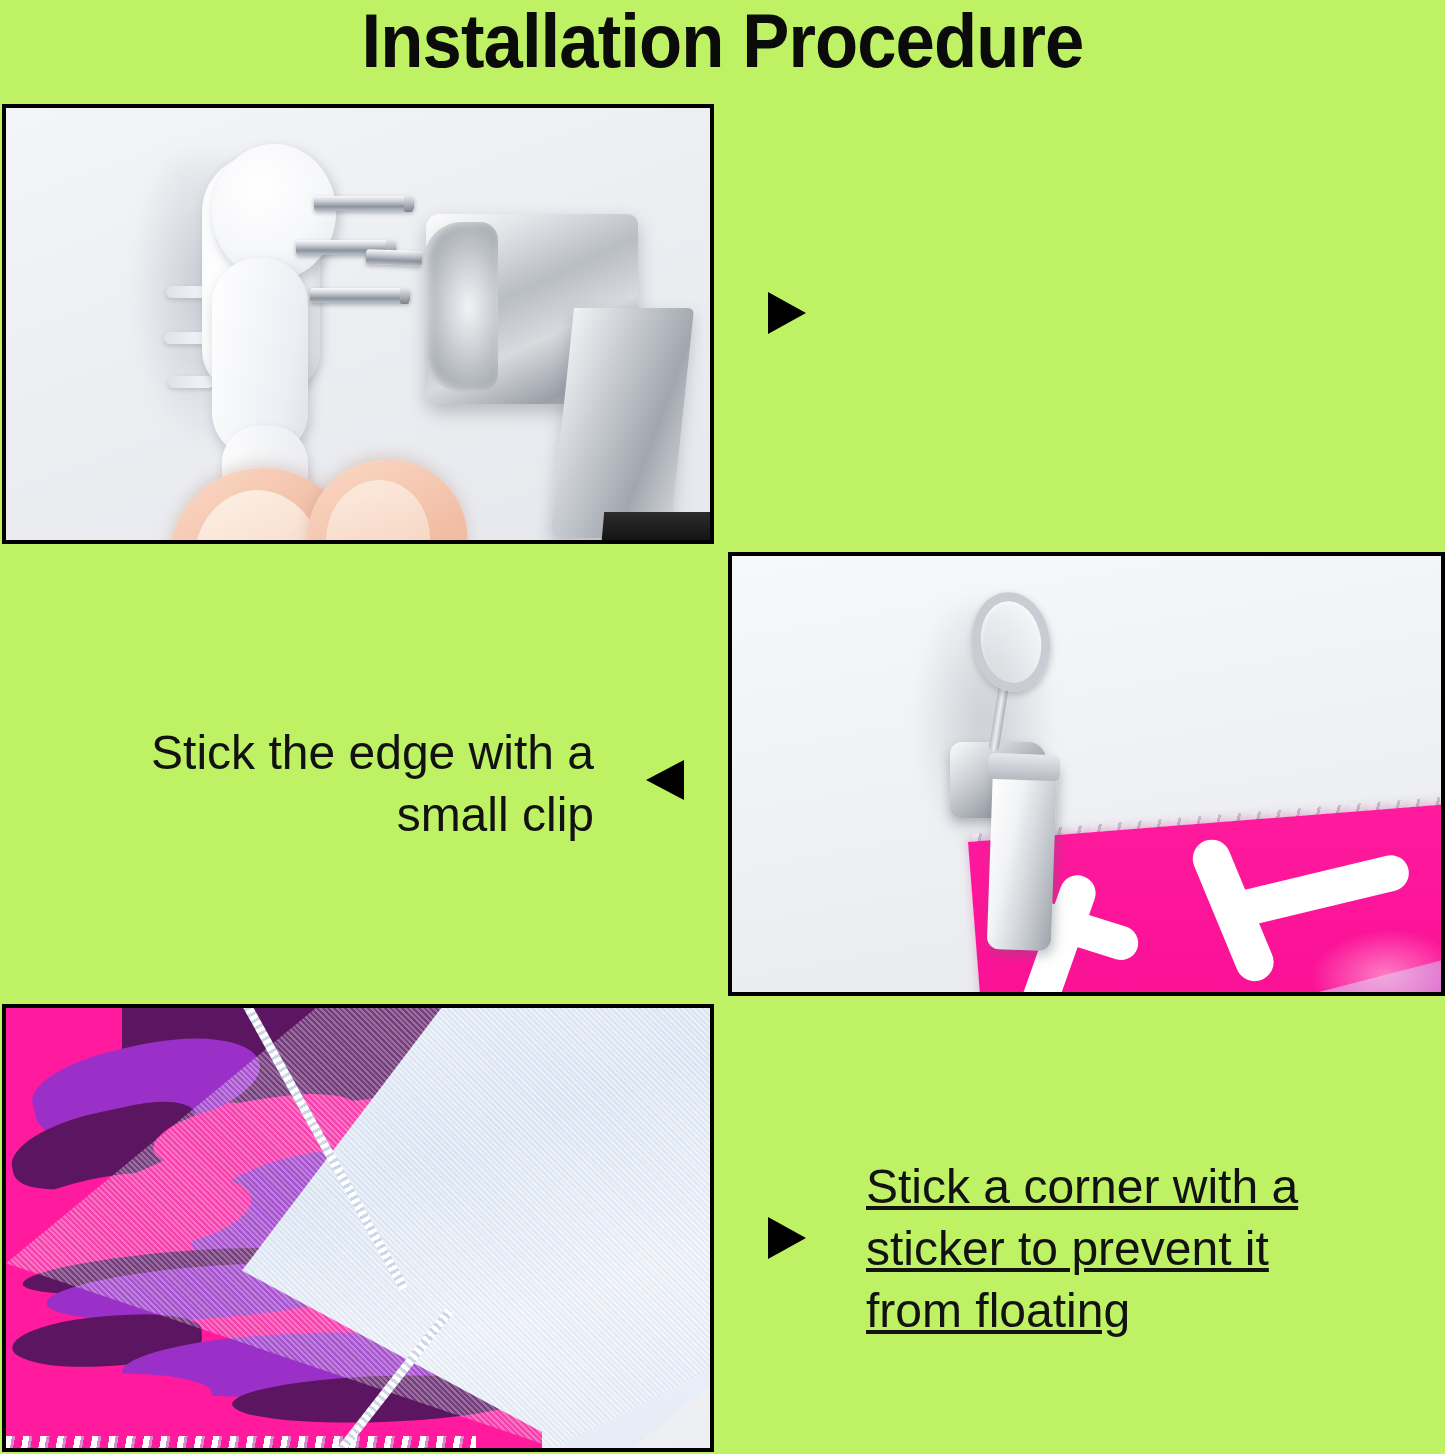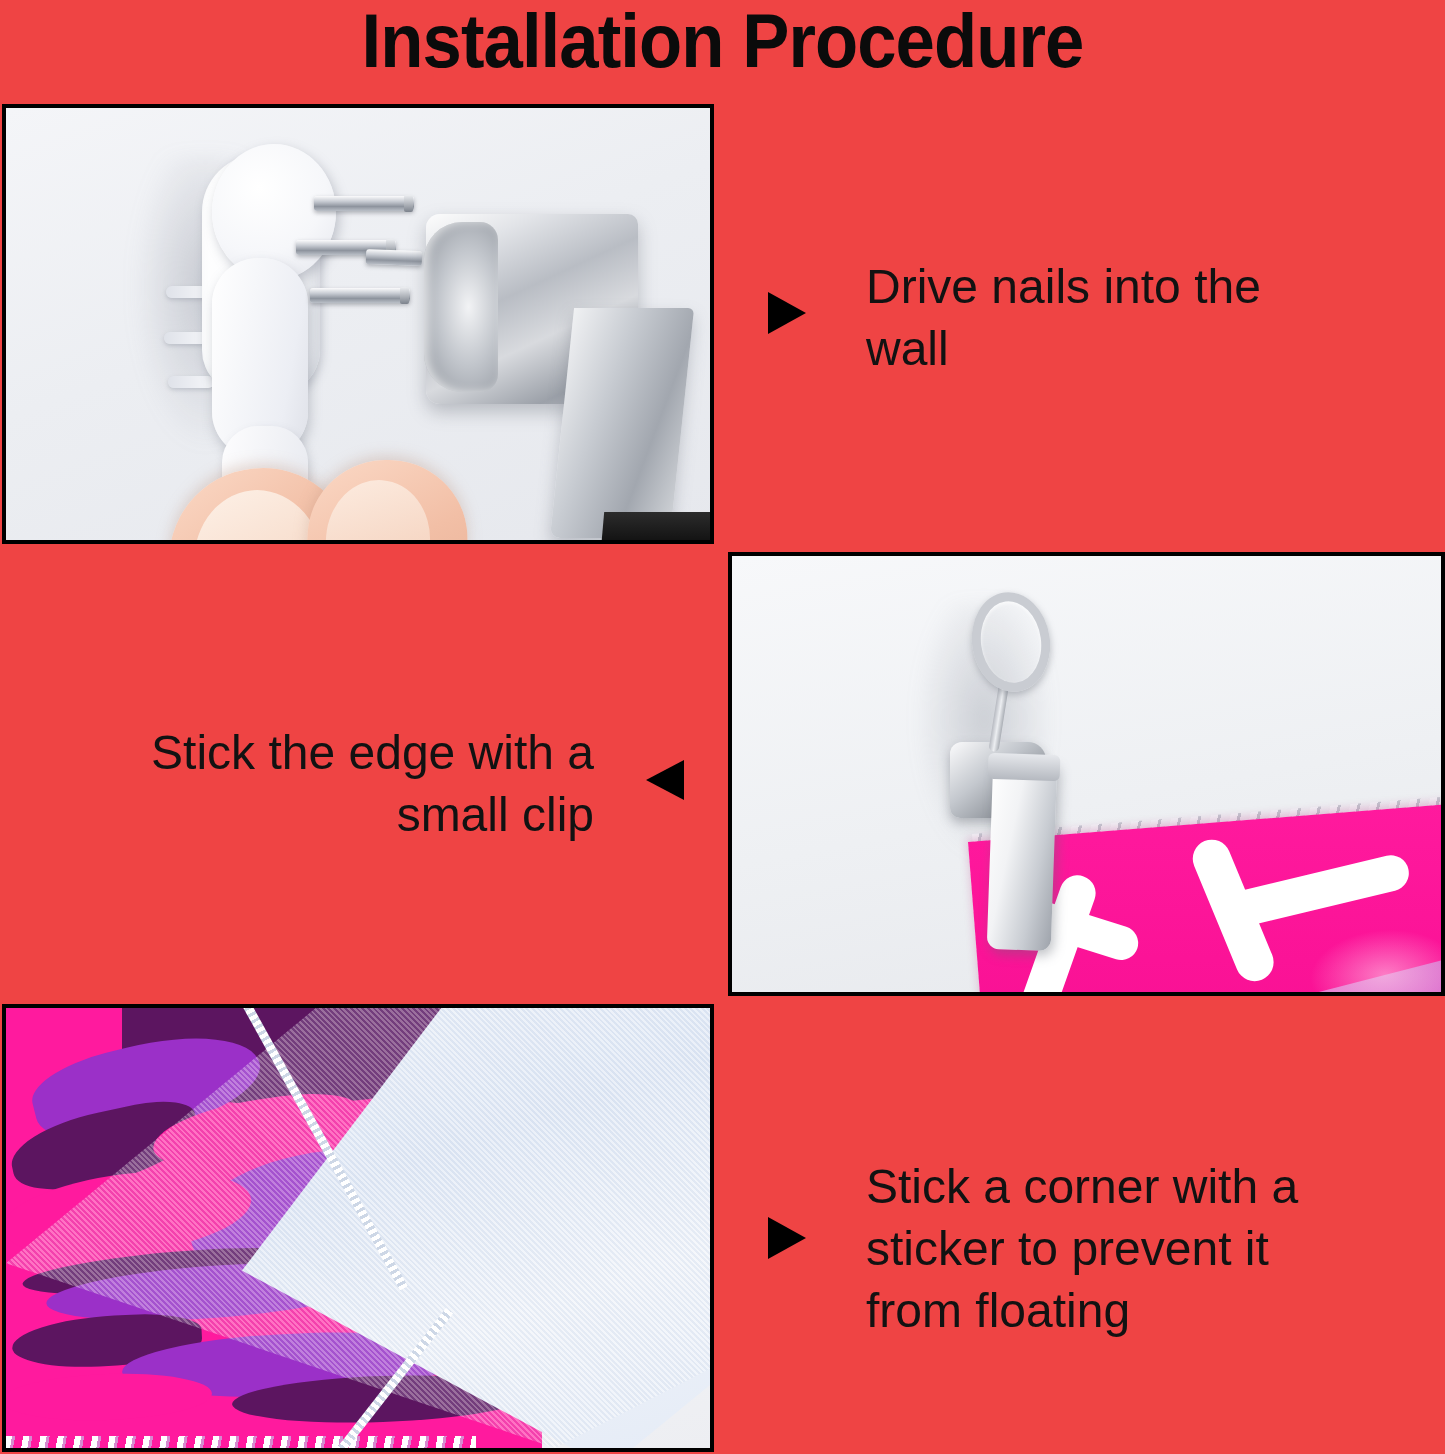"Installation Procedure" #page { background: #ef4444 -> #bef264 }
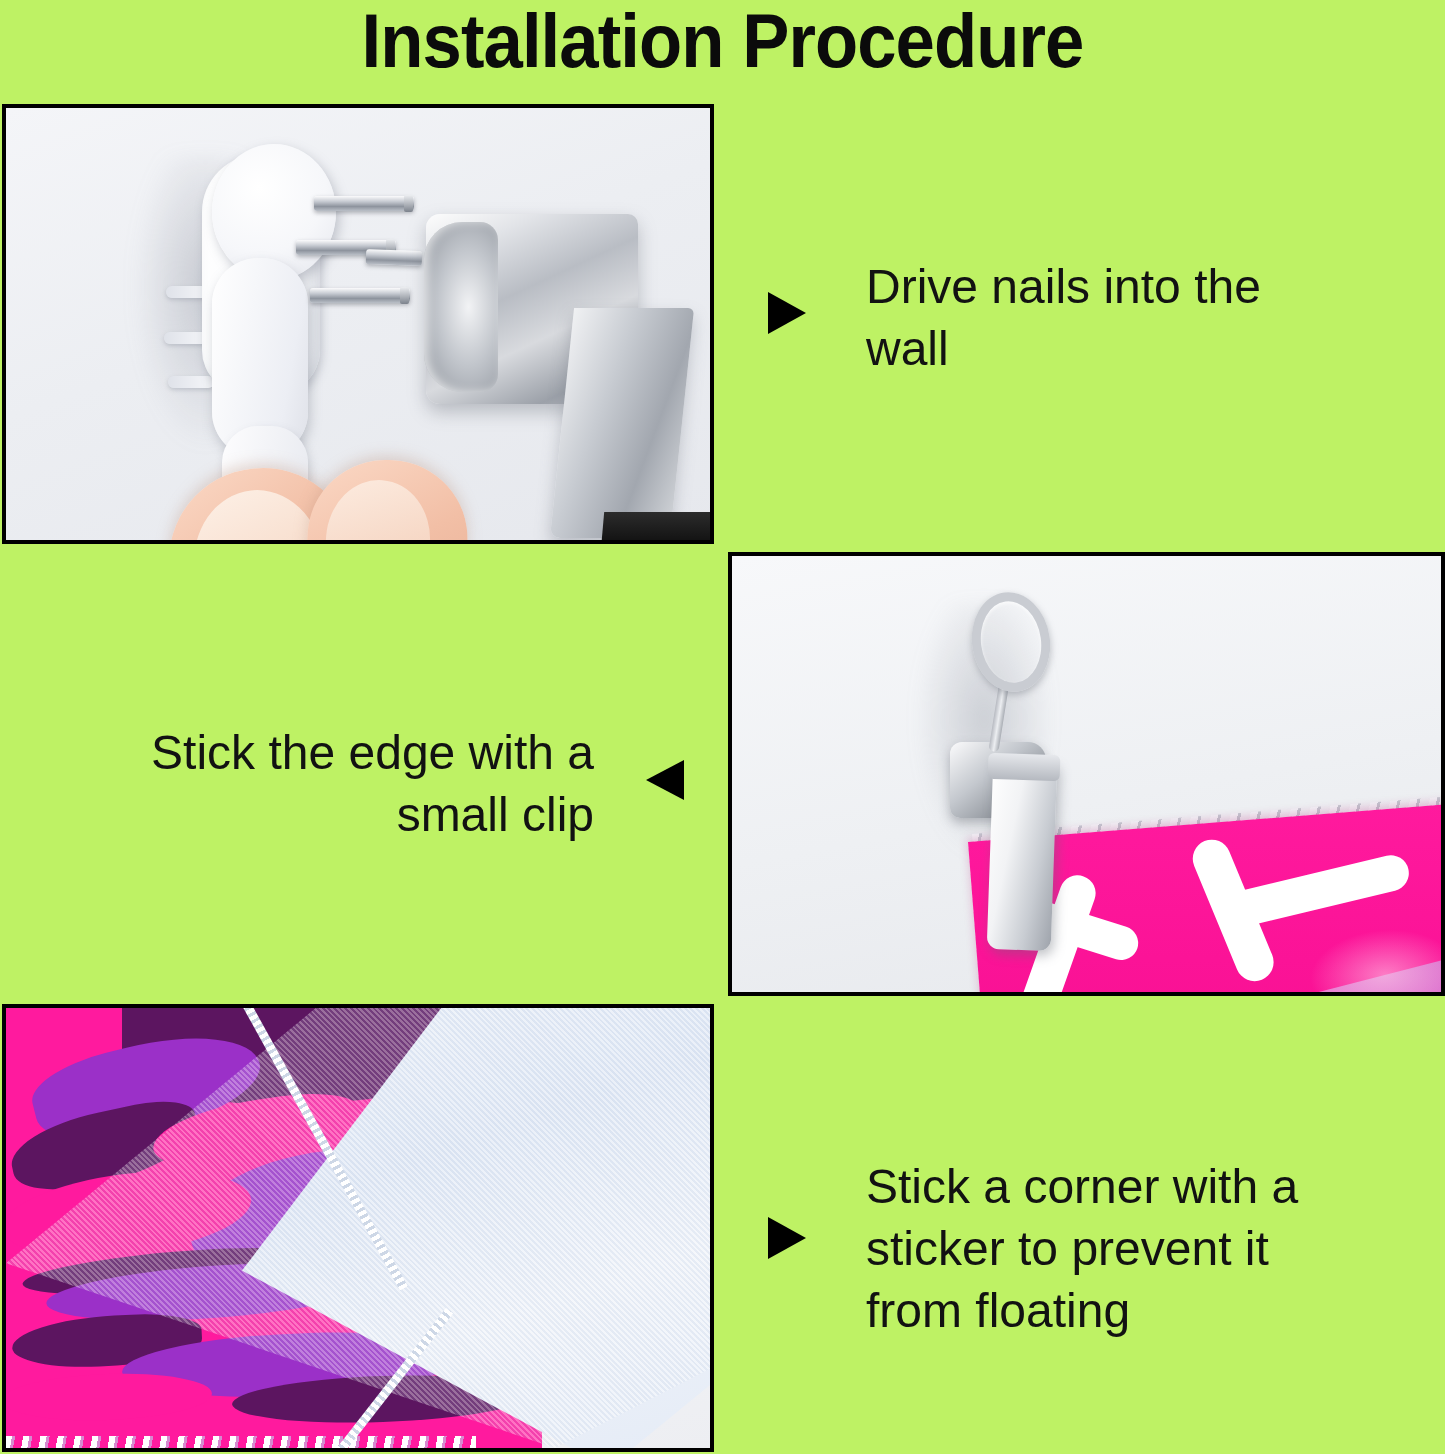"Drive nails into the wall" div.caption { html: <div>Drive nails into the wall</div> -> none }
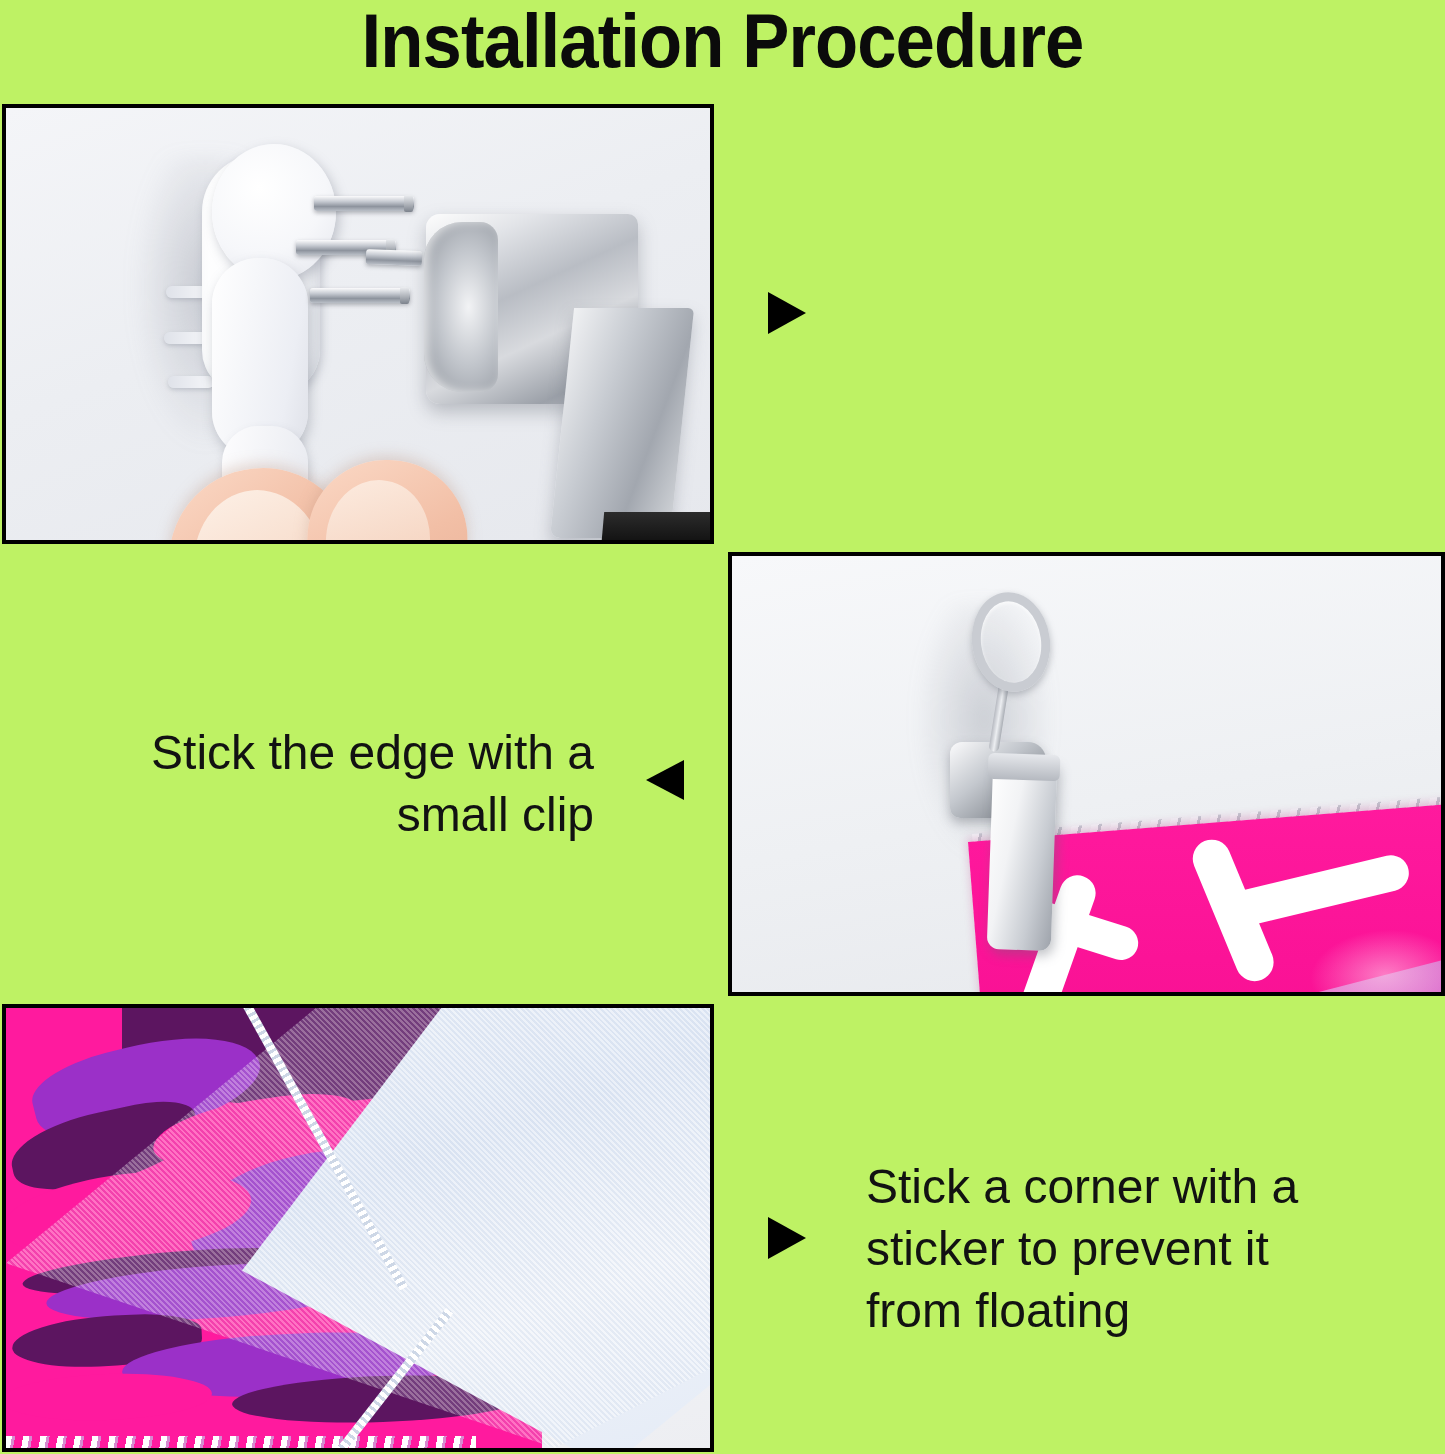"Stick a corner with a" #cap-3 { text-decoration: none -> underline }
